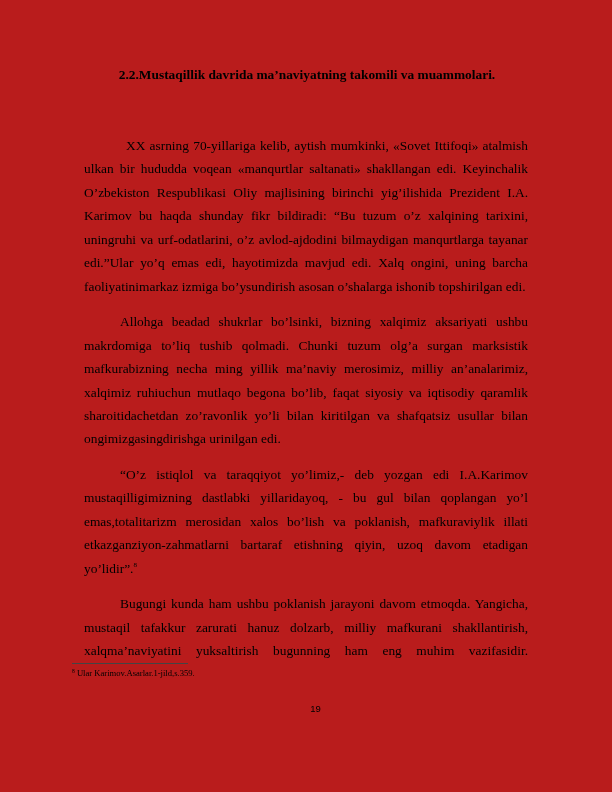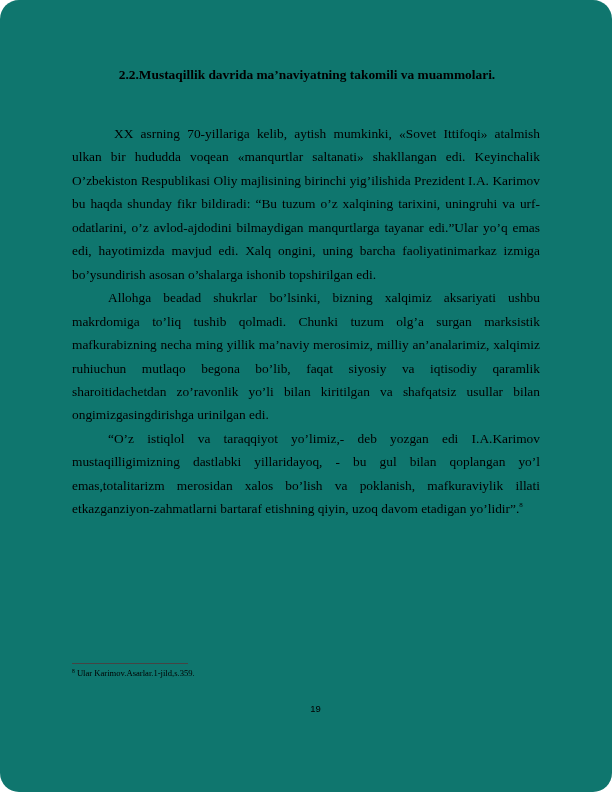"2.2.Mustaqillik davrida ma’naviyatning" .page { background: #0f766e -> #b91c1c; border-radius: 19px -> none }
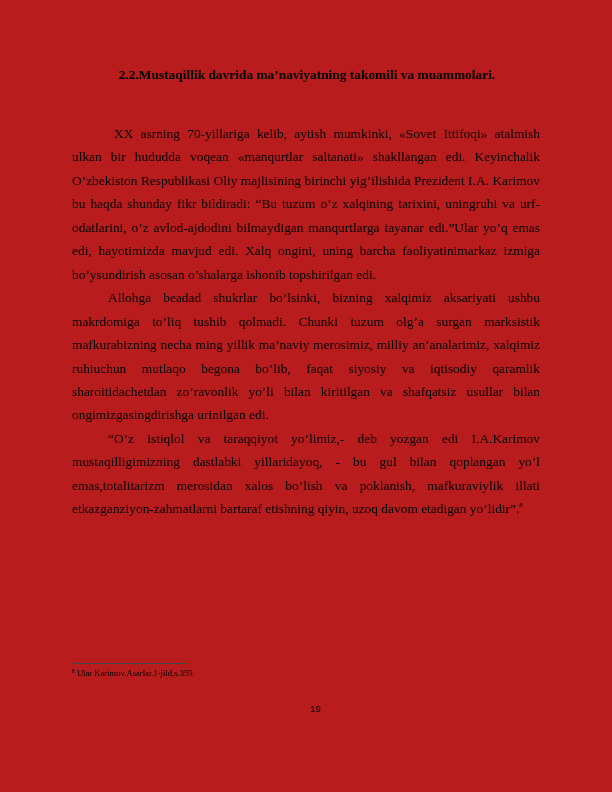"XX asrning 70-yillariga kelib, aytish" .para { margin: 0 -> 12px }
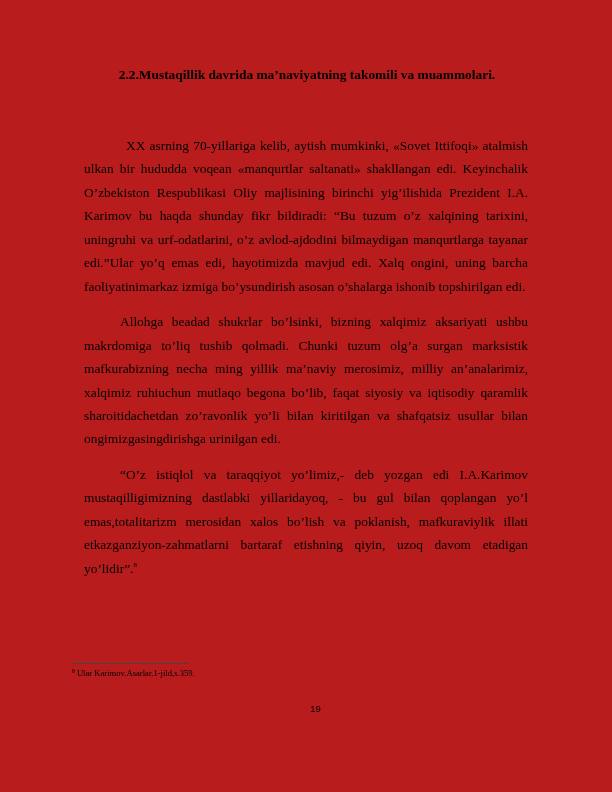"Bugungi kunda ham ushbu poklanish" p.para { html: none -> <p>Bugungi kunda ham ushbu poklanish jarayoni davom etmoqda. Yangicha, mustaqil tafakkur zarurati hanuz dolzarb, milliy mafkurani shakllantirish, xalqma’naviyatini yuksaltirish bugunning ham eng muhim vazifasidir.</p> }
